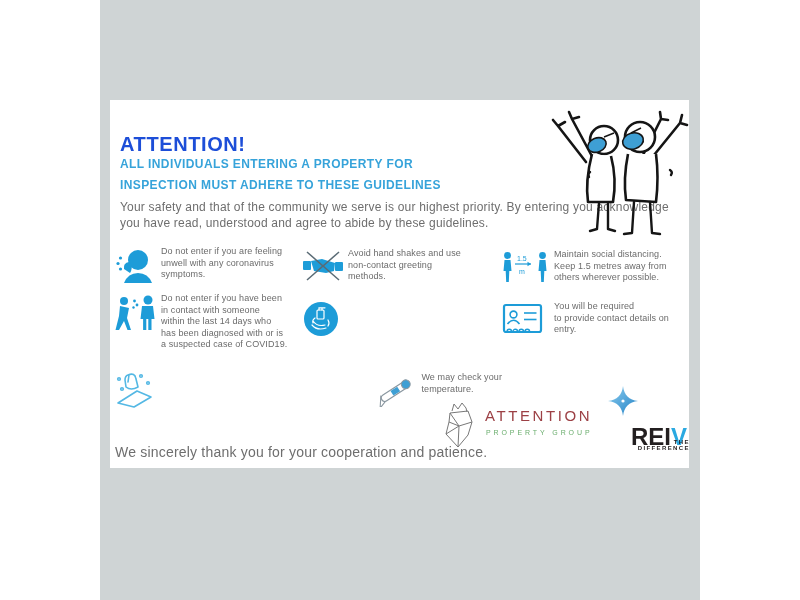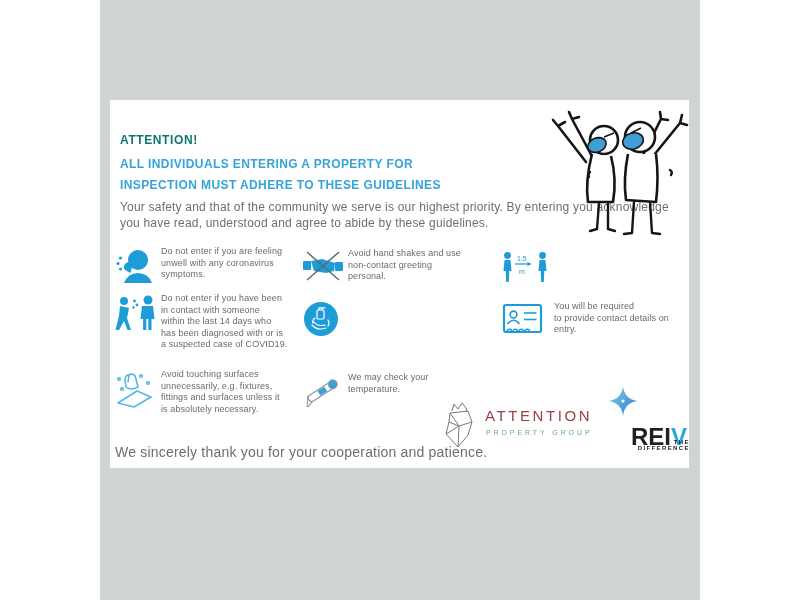"ATTENTION!" .attention { color: #0f766e -> #1d4ed8; font-size: 12px -> 20px }
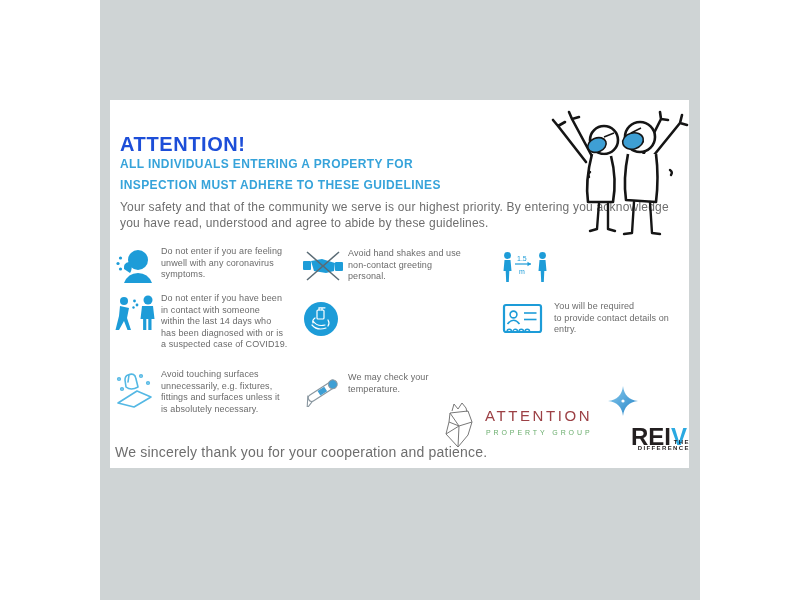"Avoid hand shakes and use" div.gtext { text: personal -> methods }
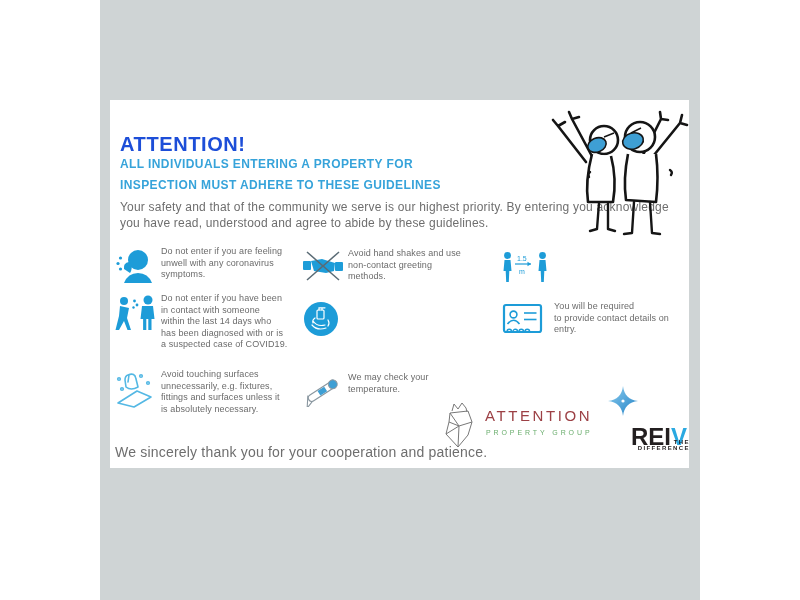"Maintain social distancing." div.gtext { html: none -> <div>Maintain social distancing. Keep 1.5 metres away from others wherever possible.</div> }
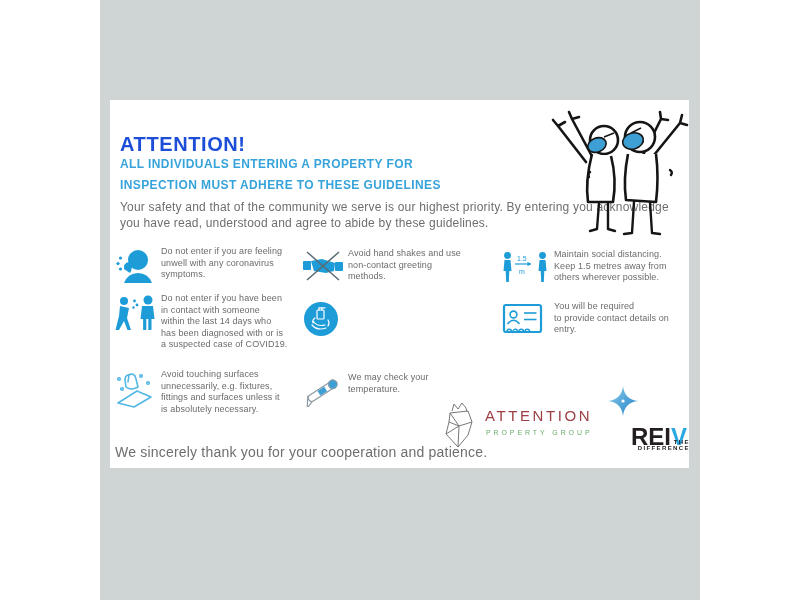"Avoid touching surfaces" div.gtext { html: <div>Avoid touching surfaces unnecessarily, e.g. fixtures, fittings and surfaces unless it is absolutely necessary.</div> -> none }
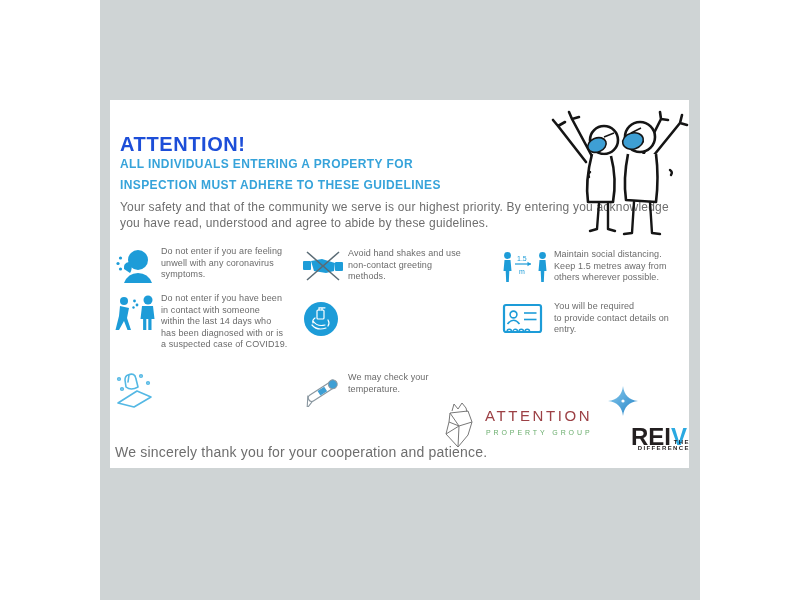"We may check your" .c2-i3 { justify-content: none -> flex-end }
